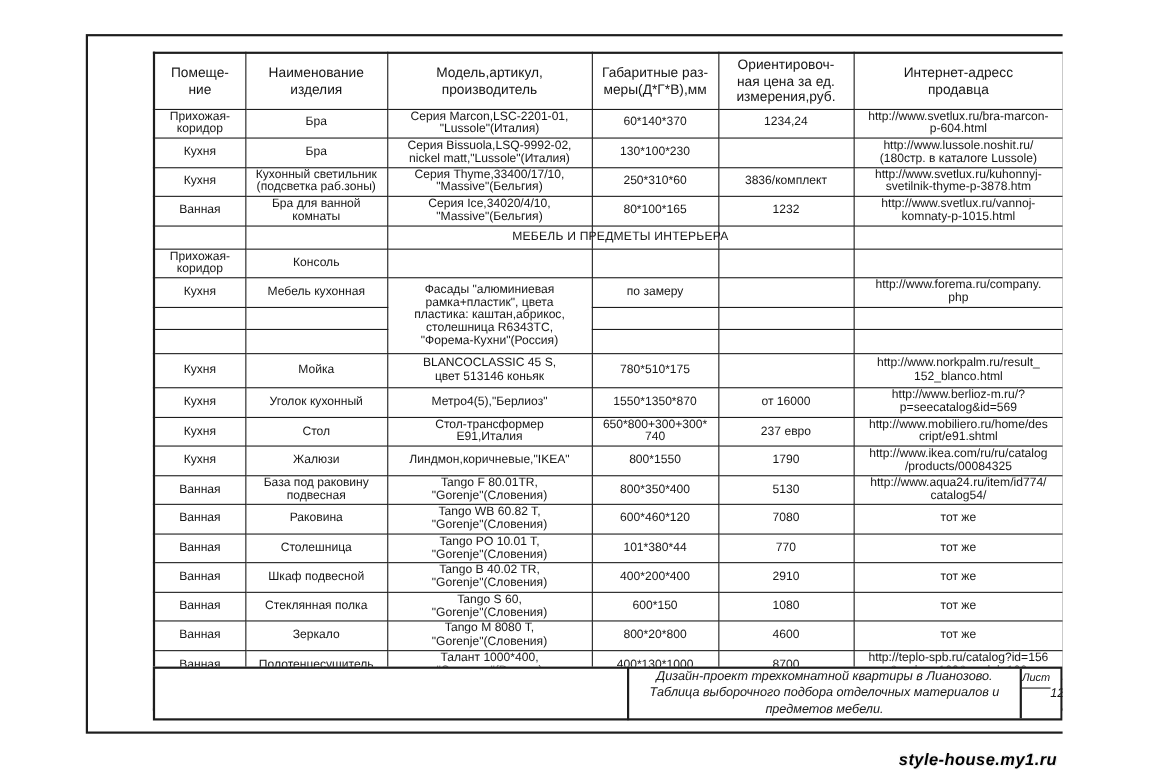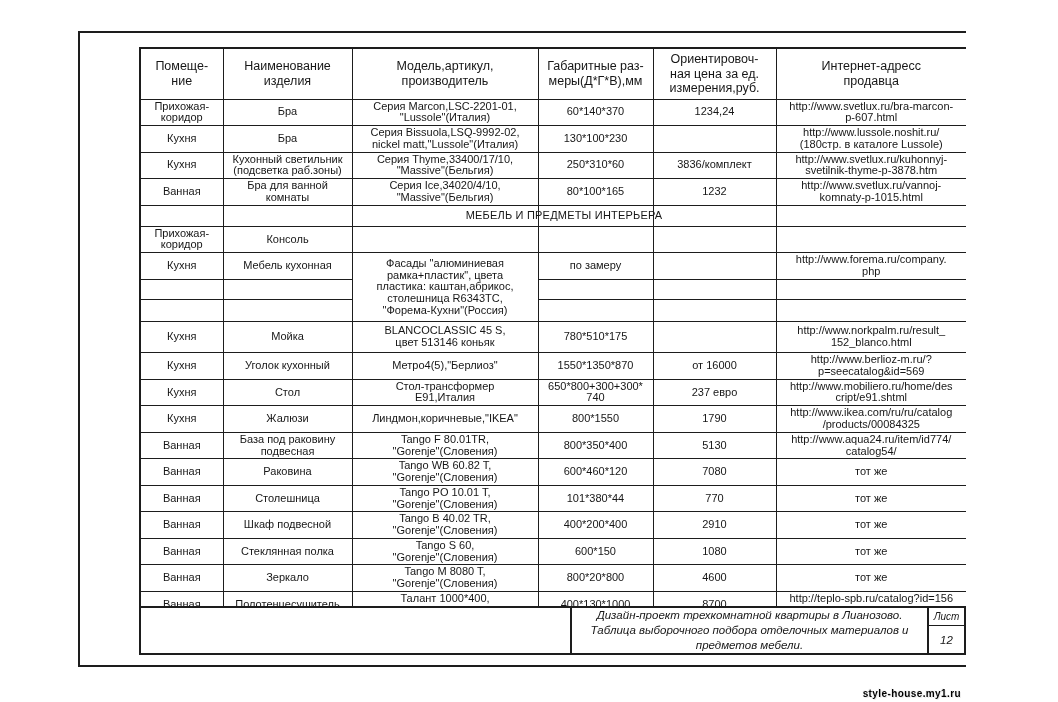"http://www.svetlux.ru/bra-marcon-" td { text: p-607.html -> p-604.html }
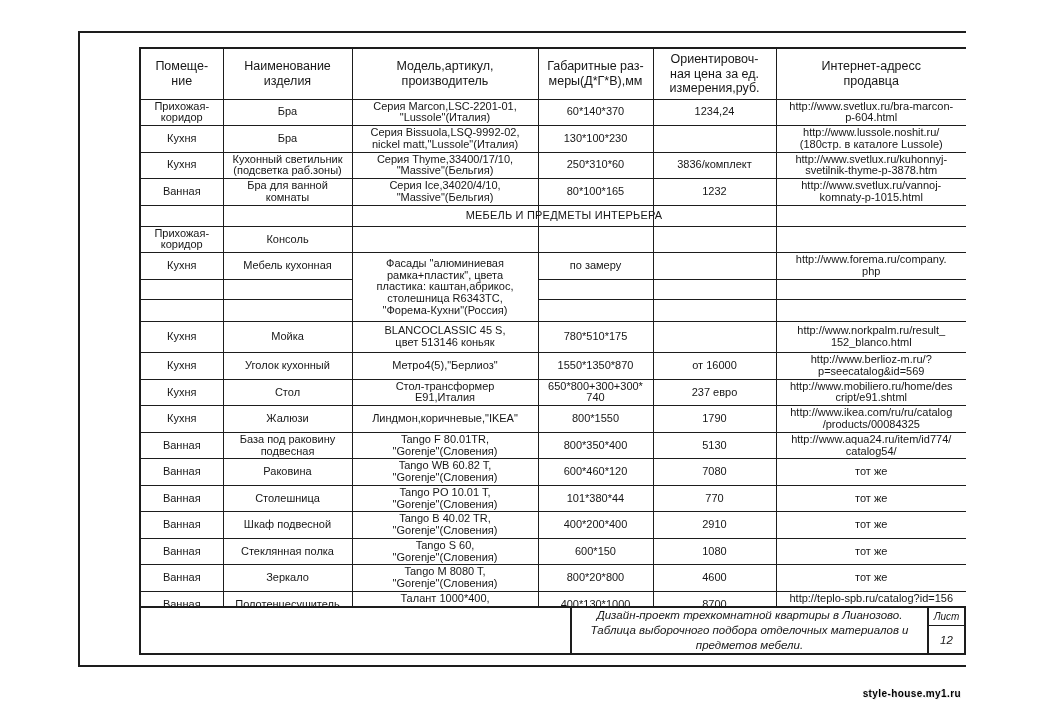"Лист" .tb-right { flex-direction: column -> row }
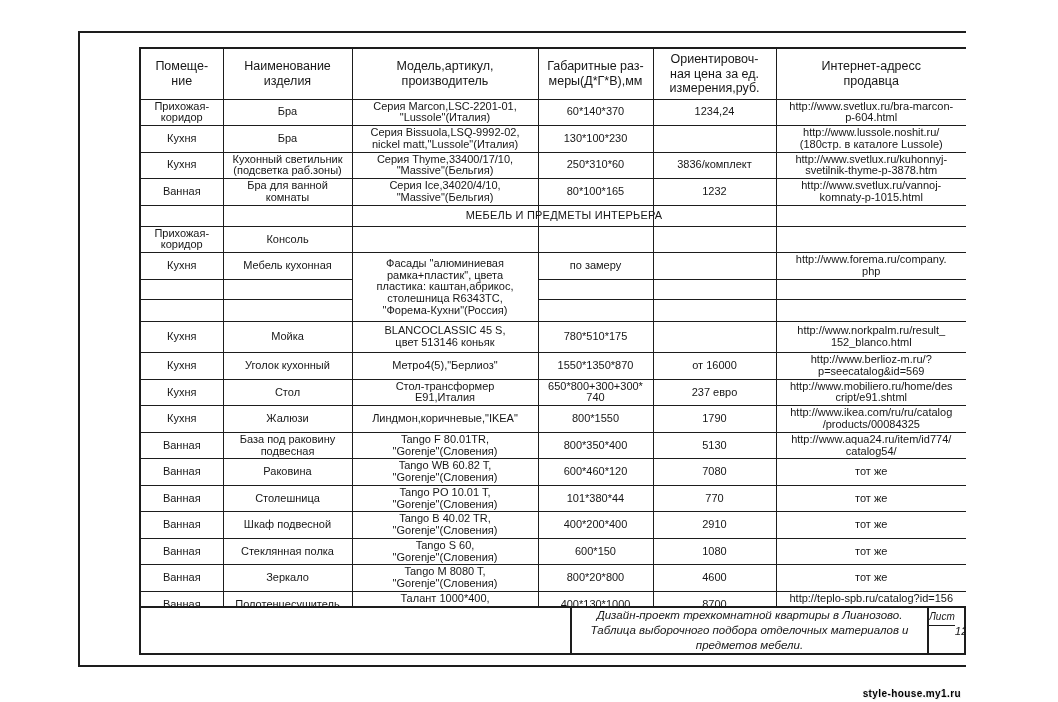"style-house.my1.ru" .watermark { font-size: 10px -> 15px; font-style: none -> italic }
